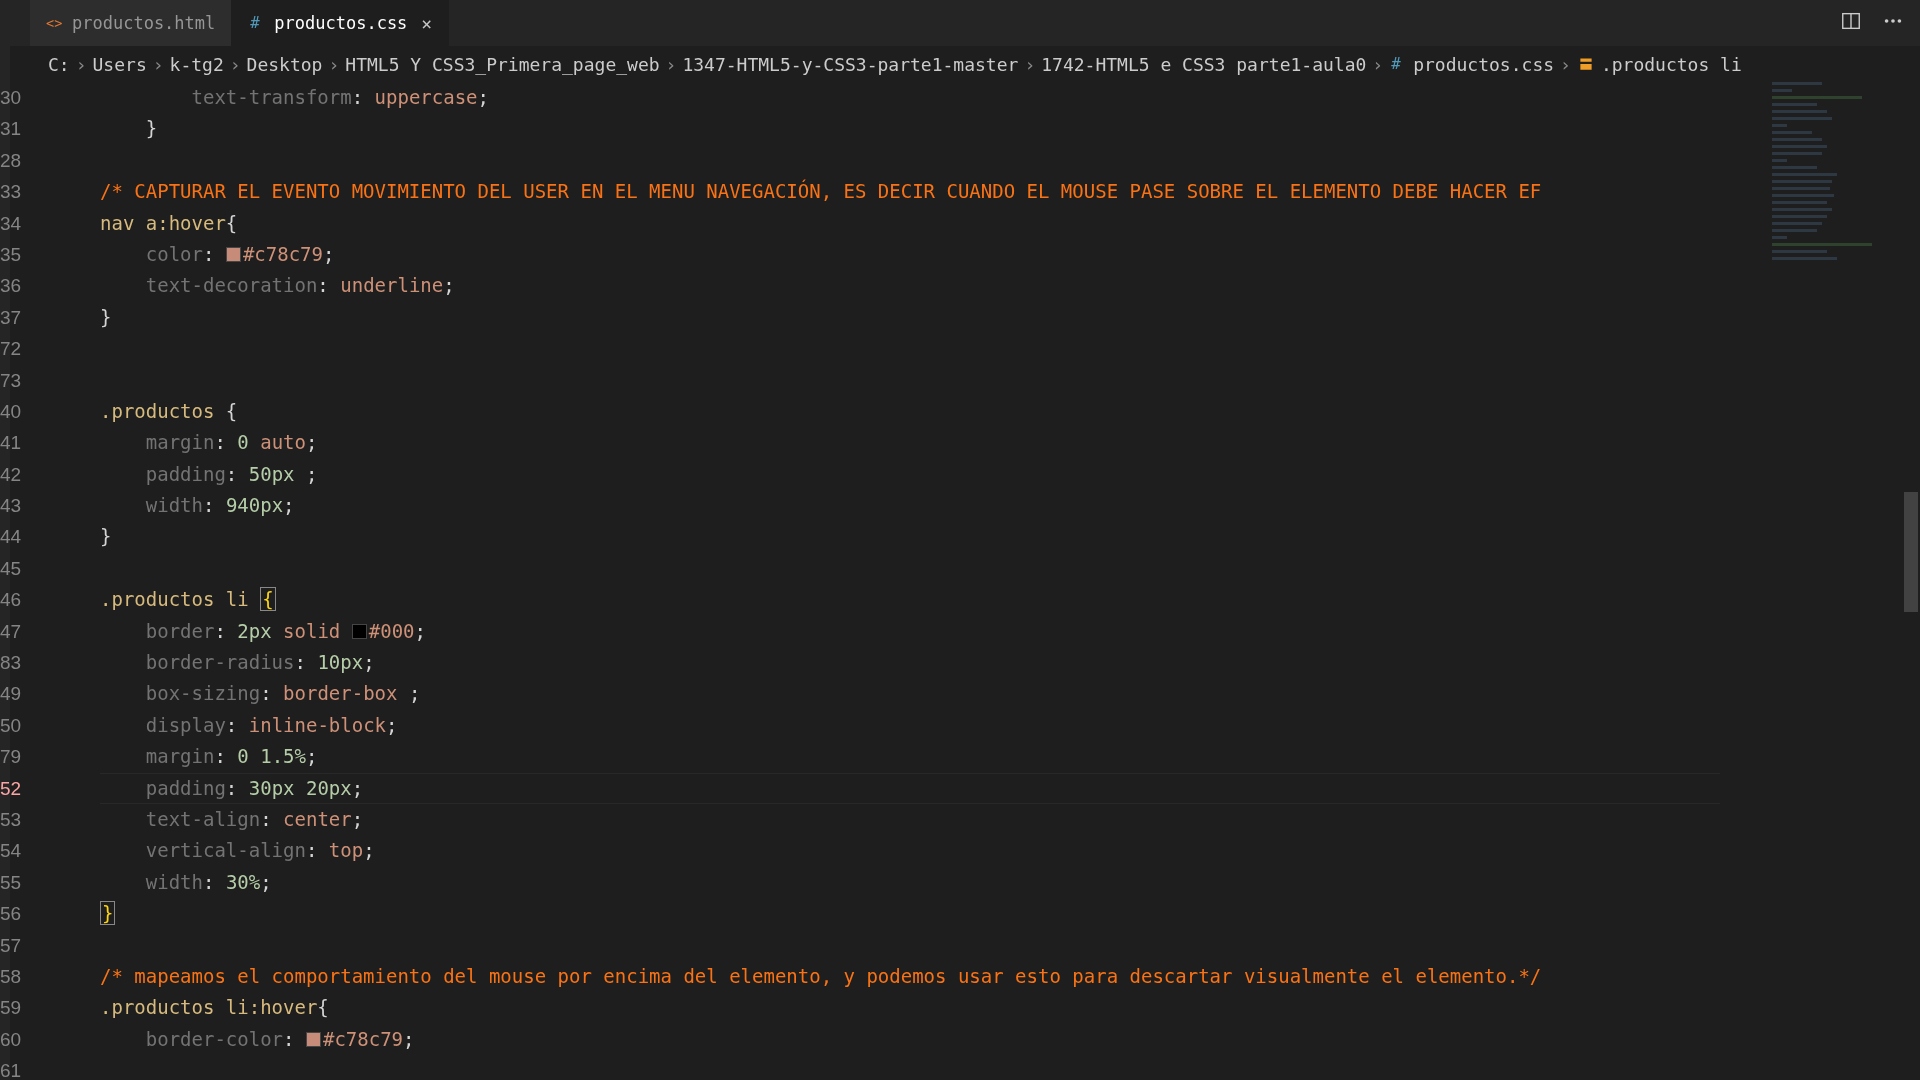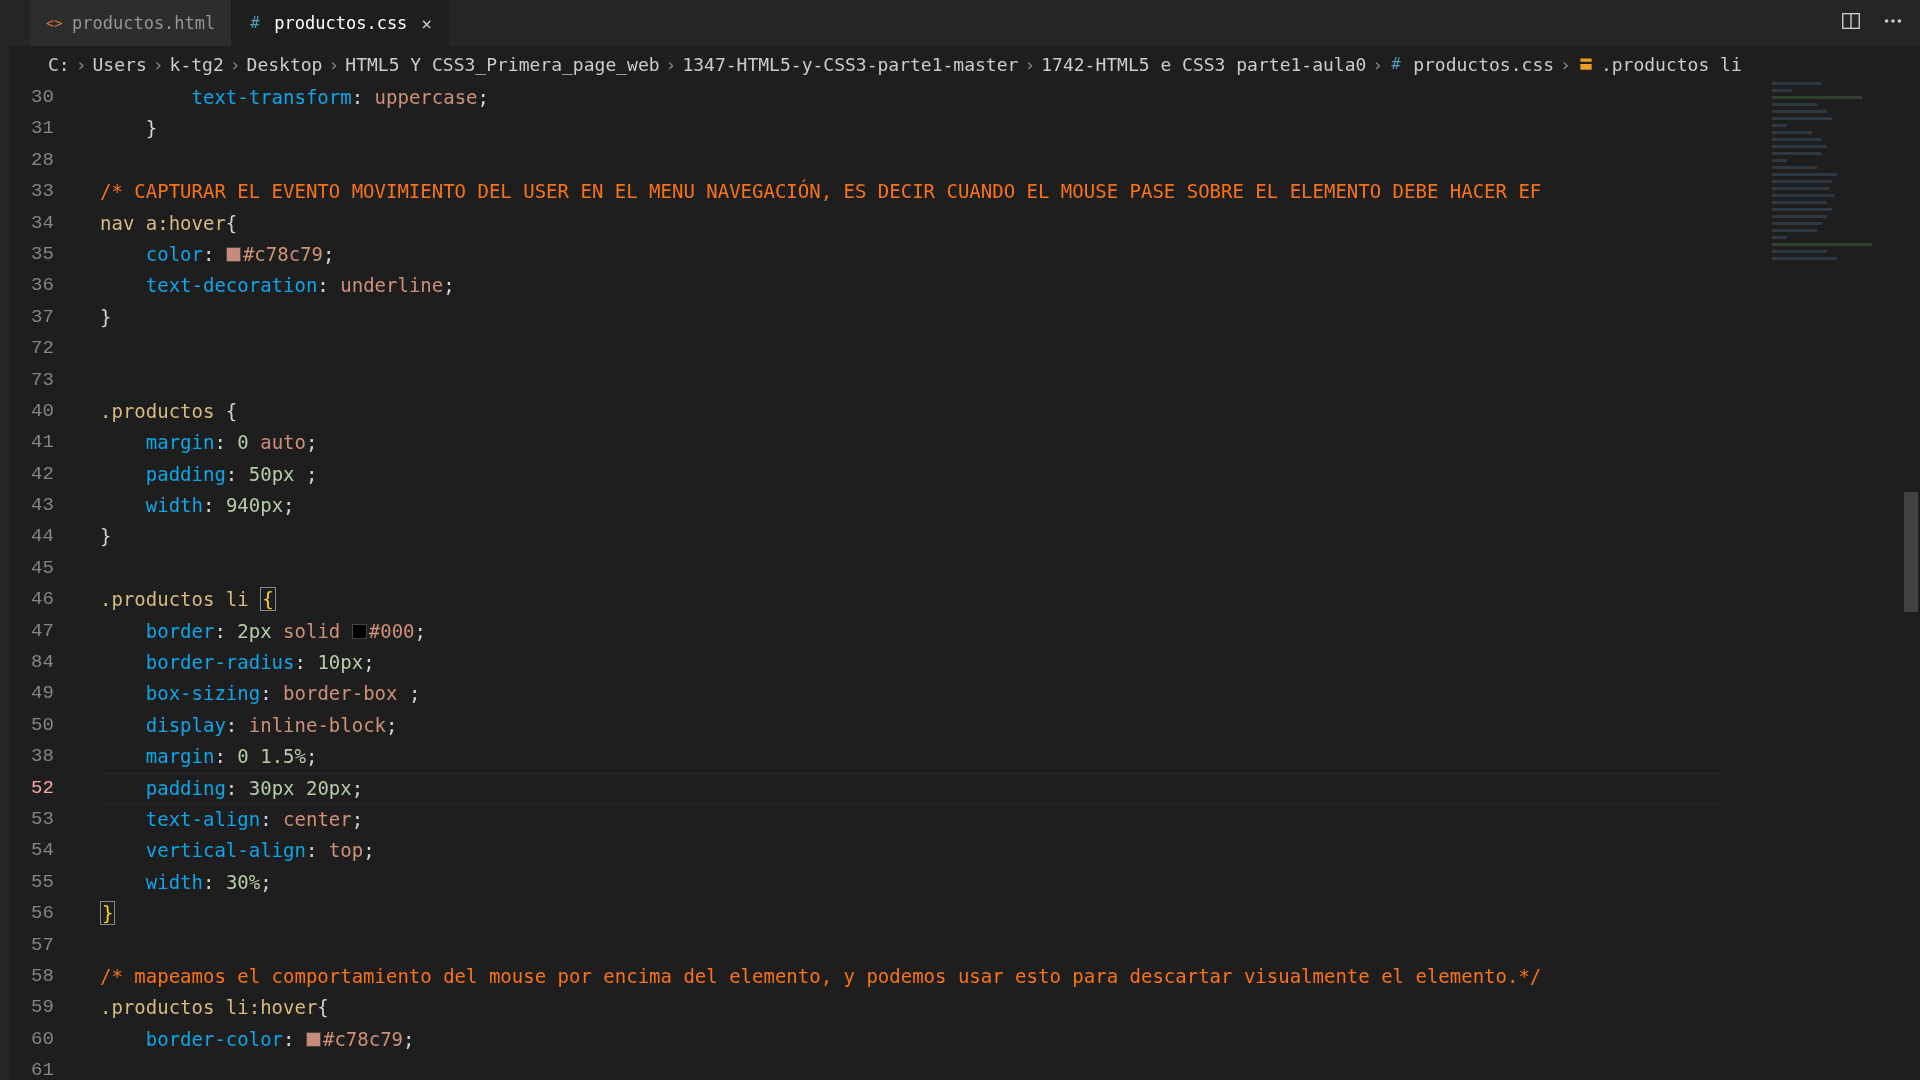"30" .gutter { font-family: Liberation Mono, monospace -> Liberation Sans, sans-serif; padding-left: 13px -> none; text-align: center -> left }
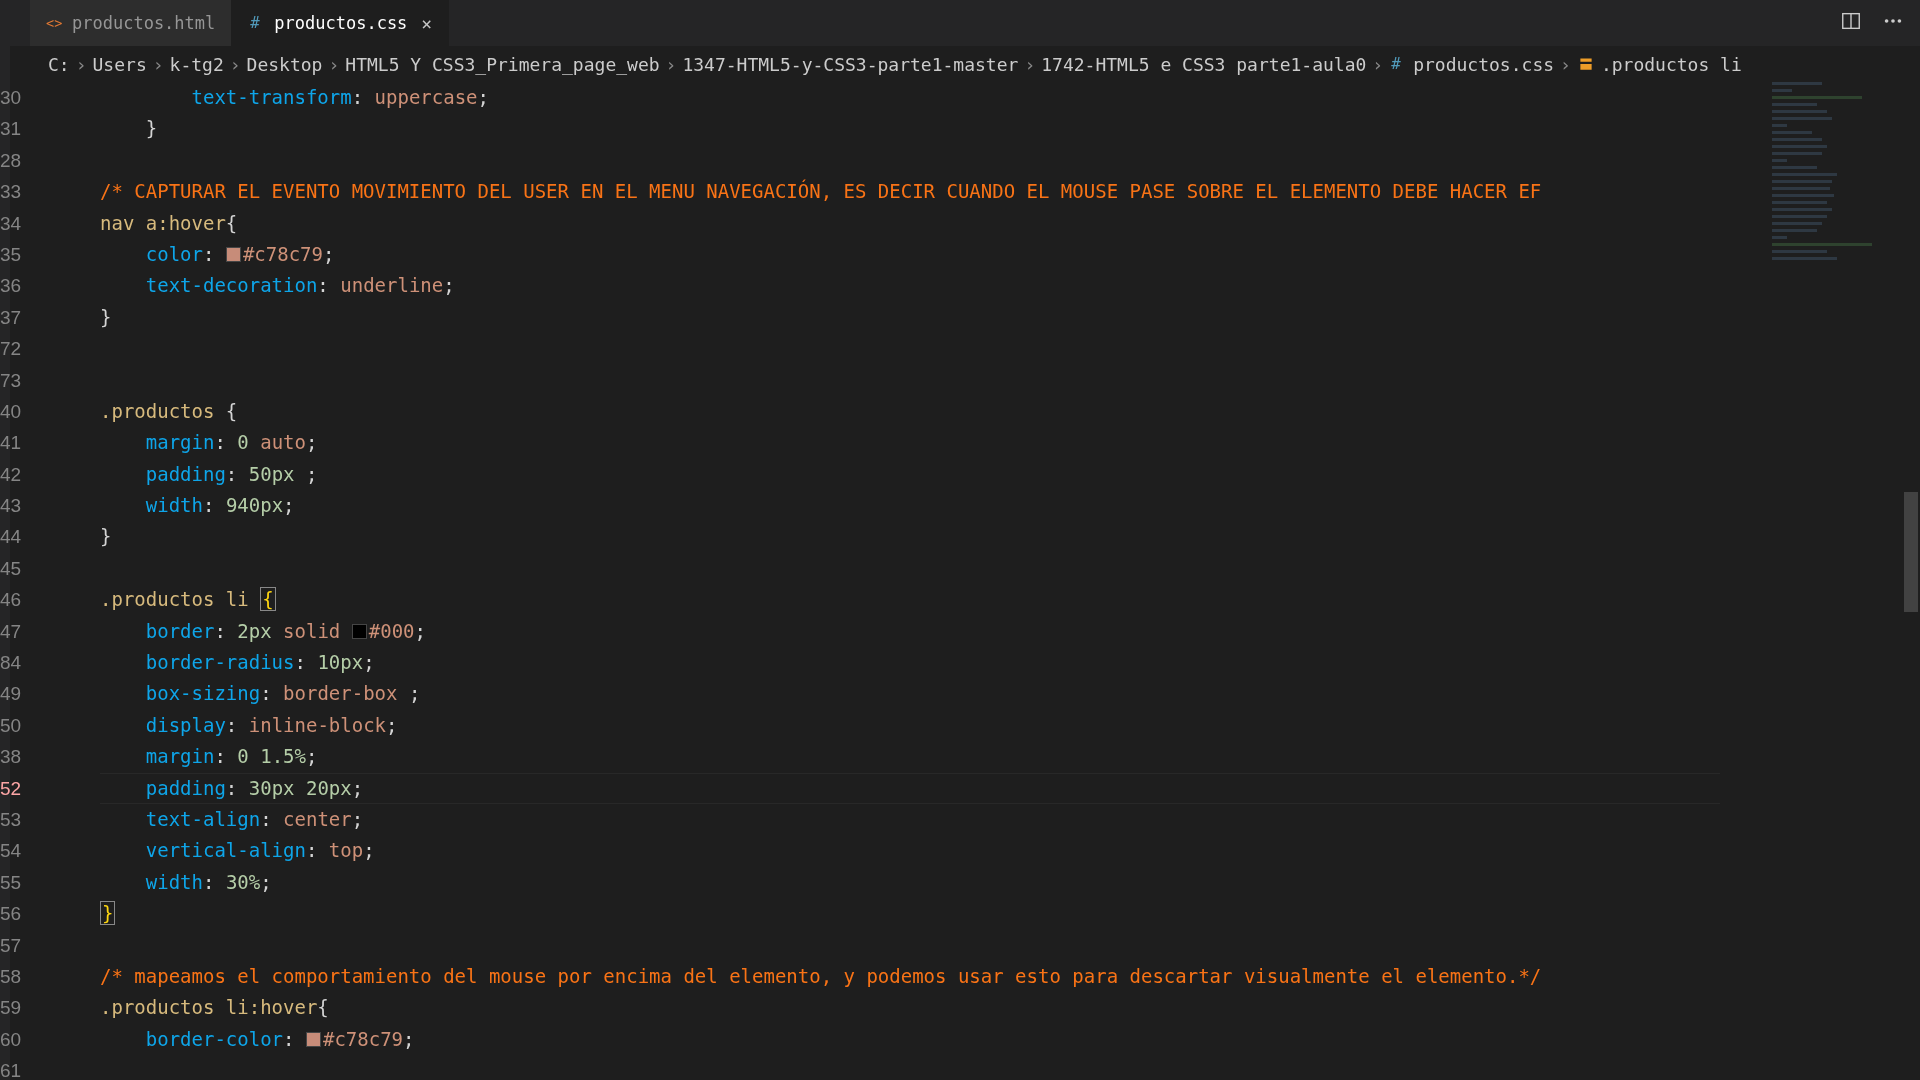"text-transform" .tok-prop { color: #0ea5e9 -> #737373 }
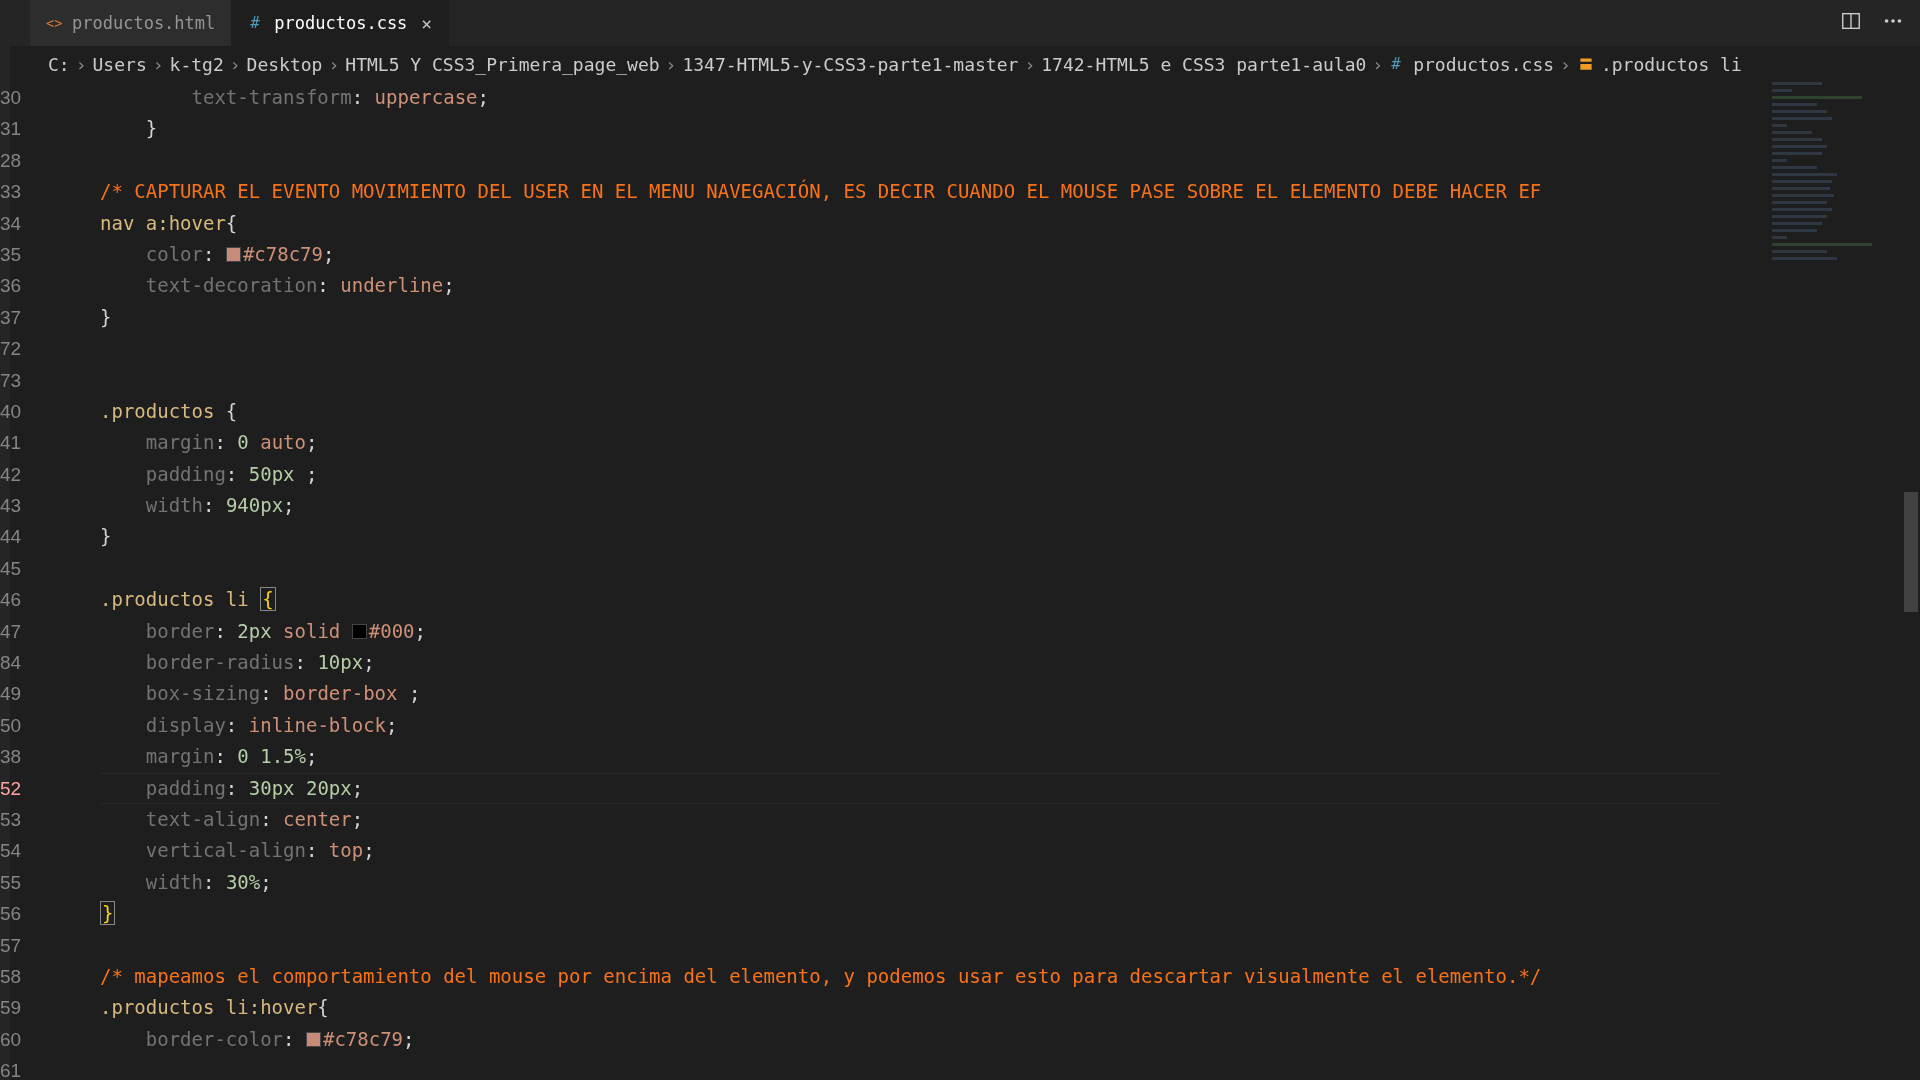"84" div.ln { text: 84 -> 83 }
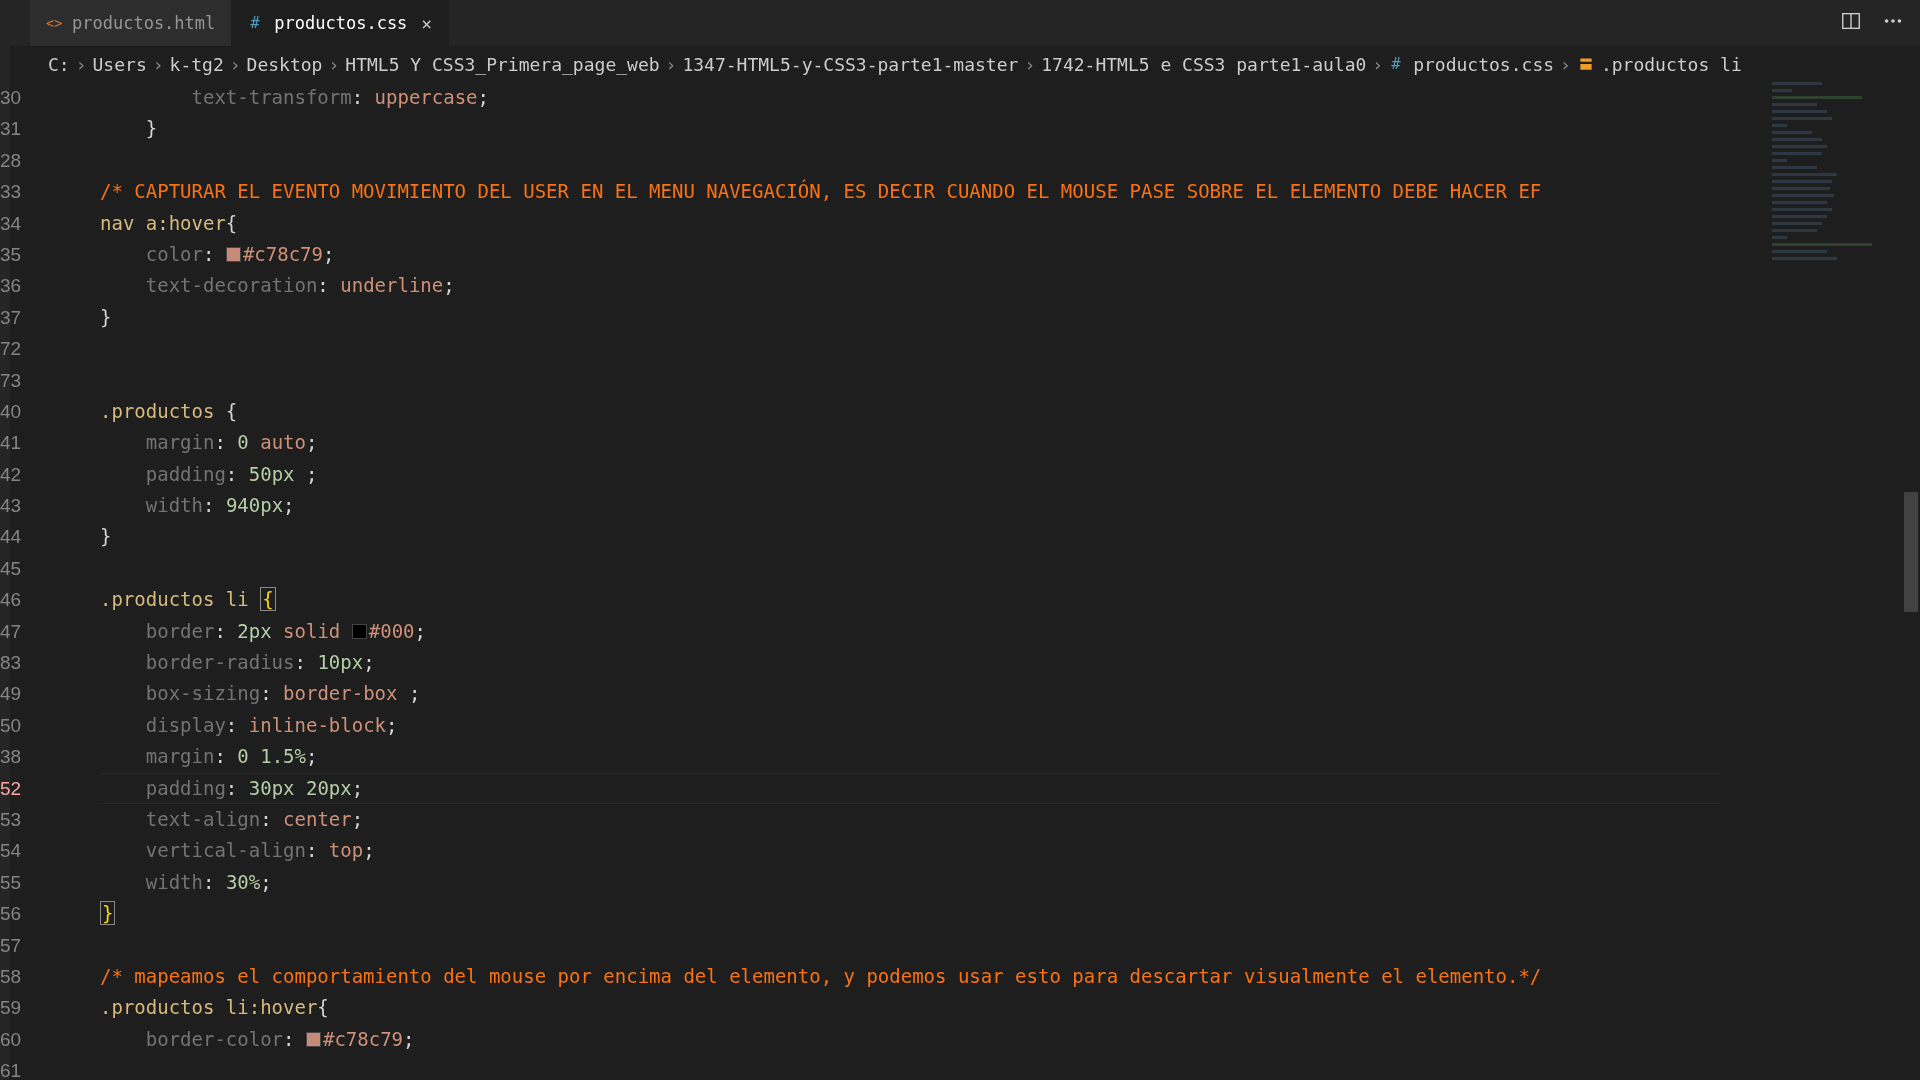"38" div.ln { text: 38 -> 79 }
